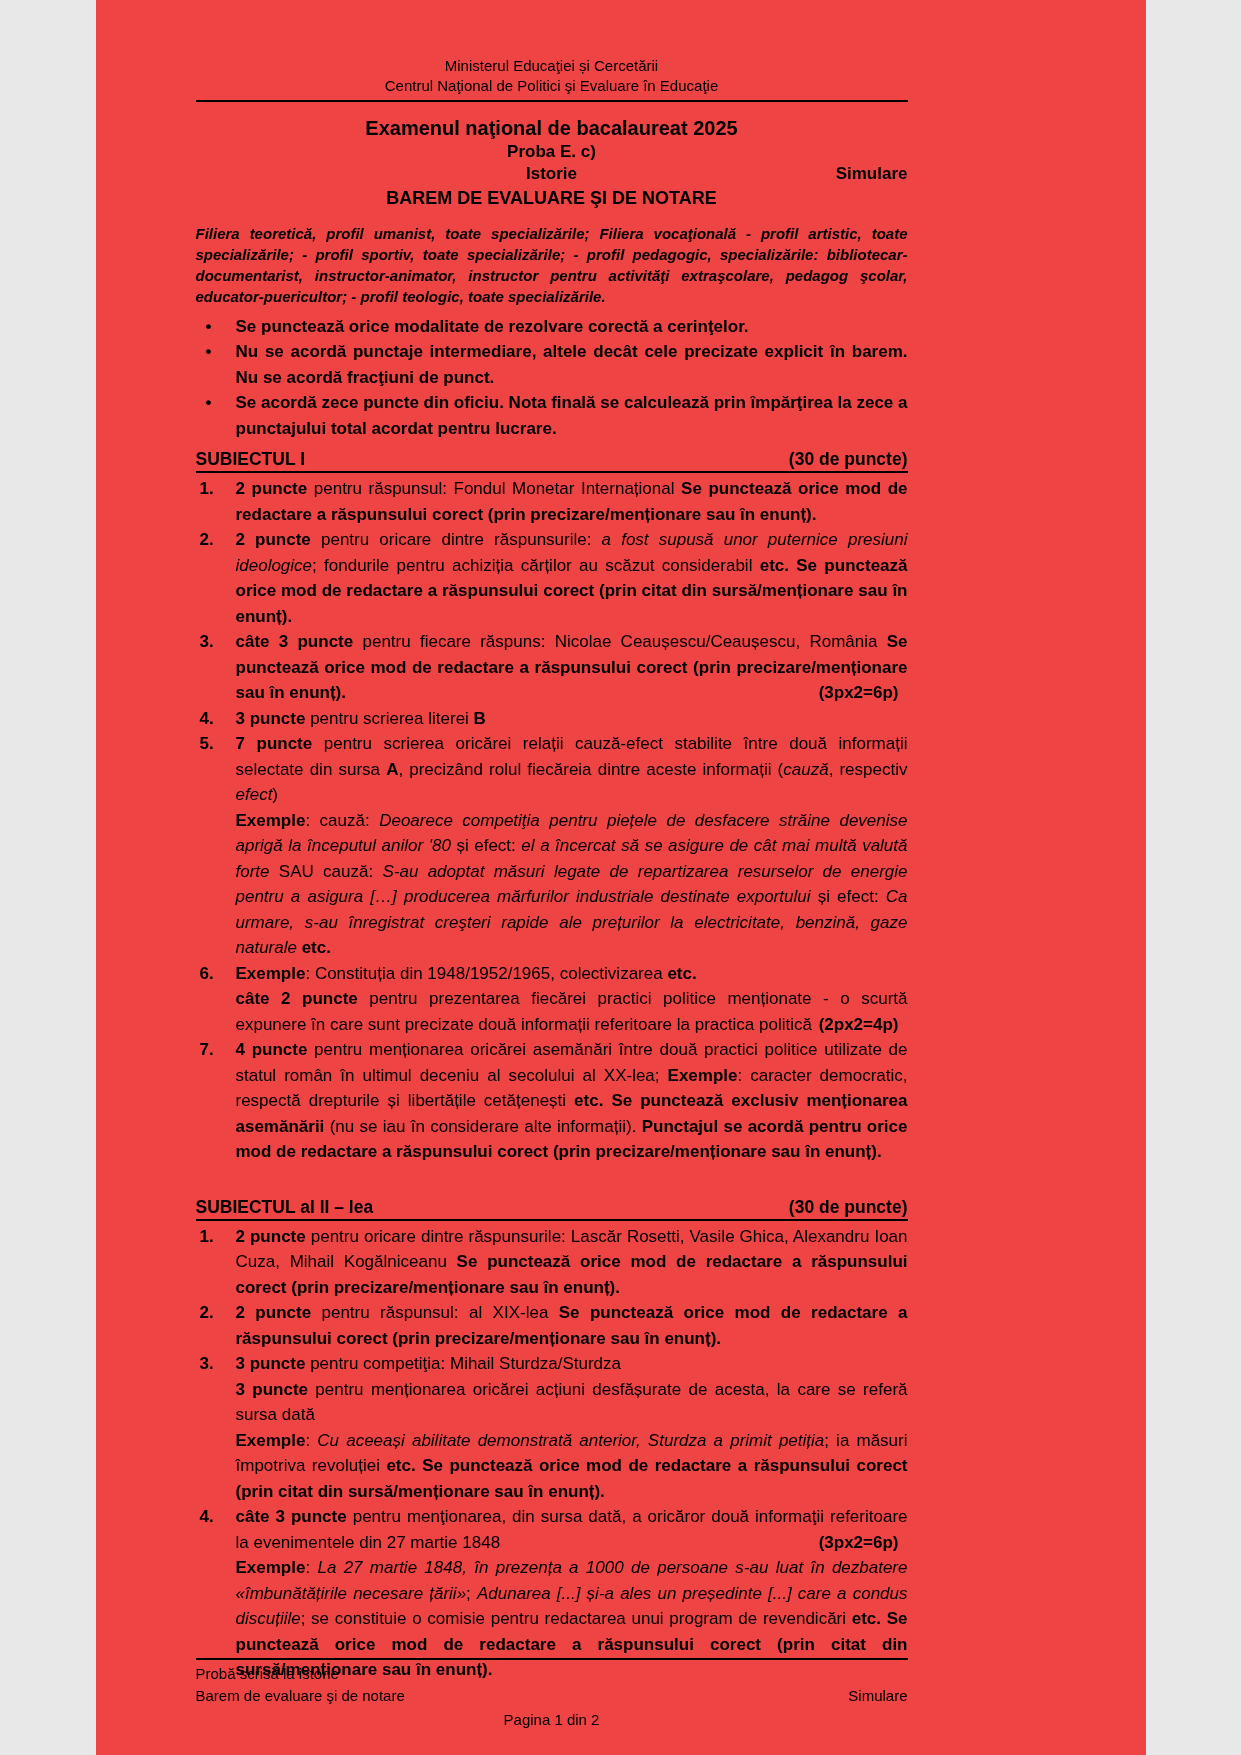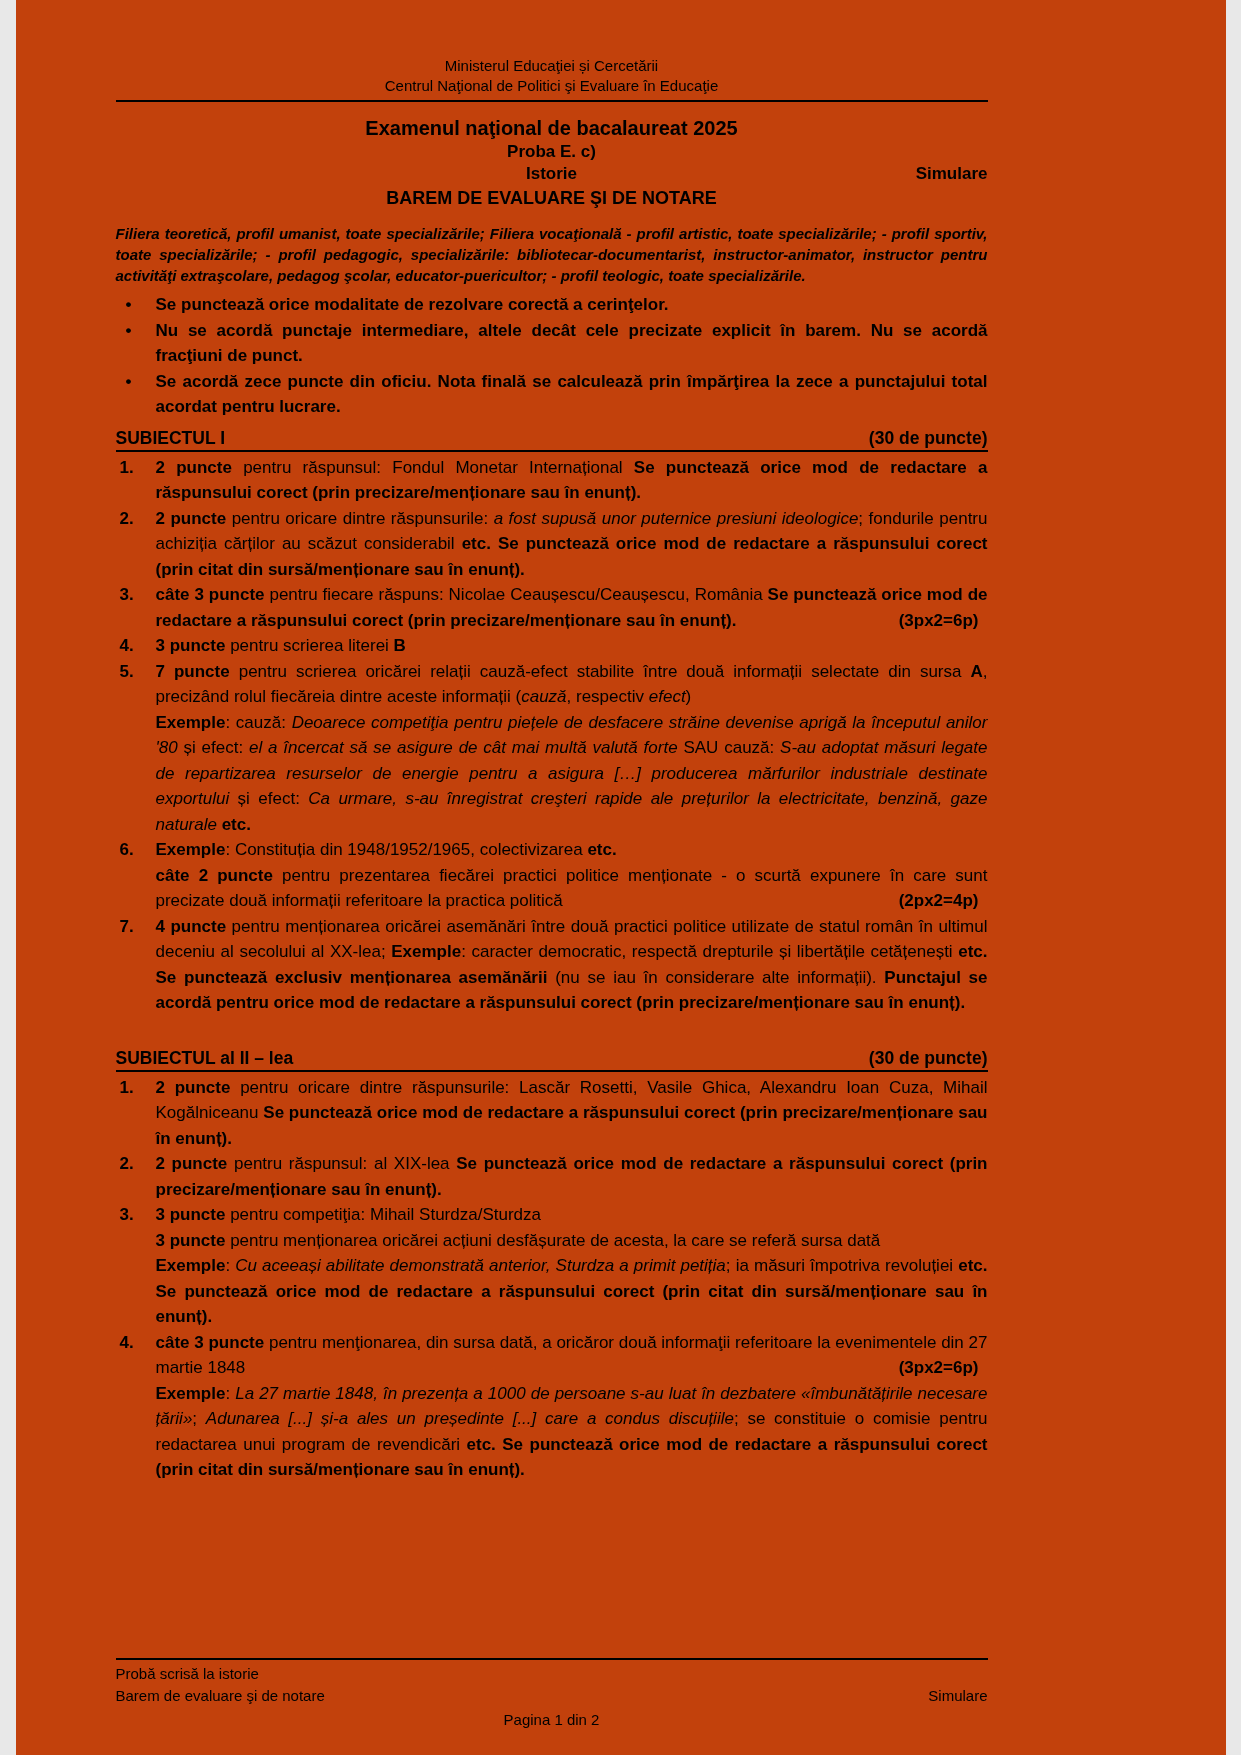"Ministerul Educaţiei și Cercetării" .page { background: #c2410c -> #ef4444; width: 1210px -> 1050px }
